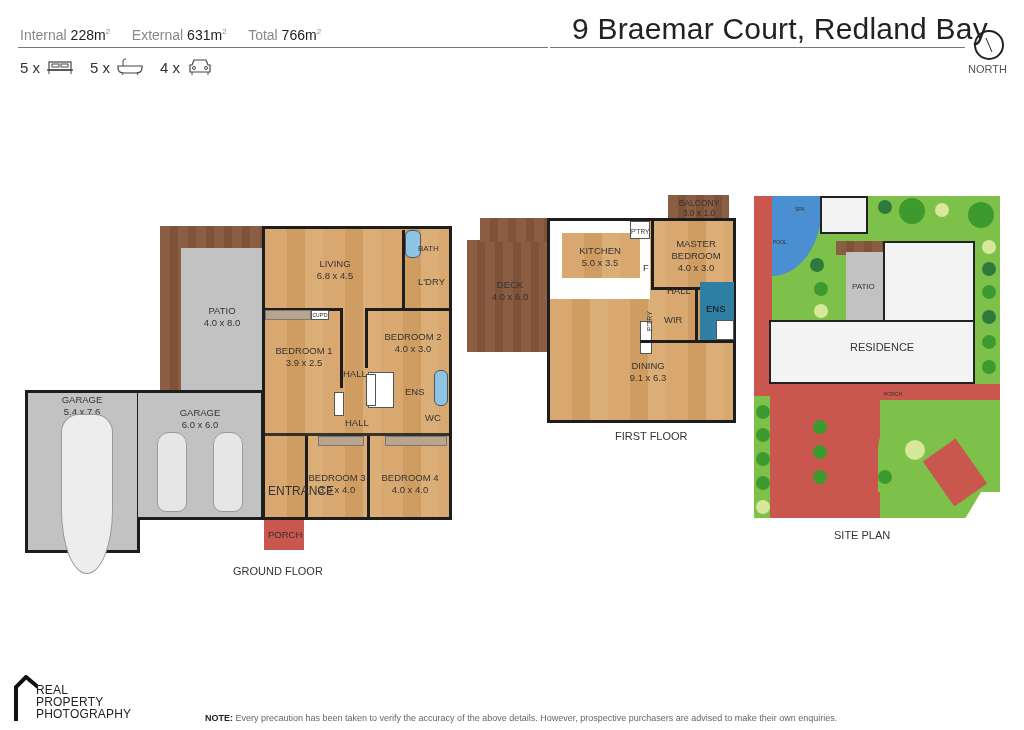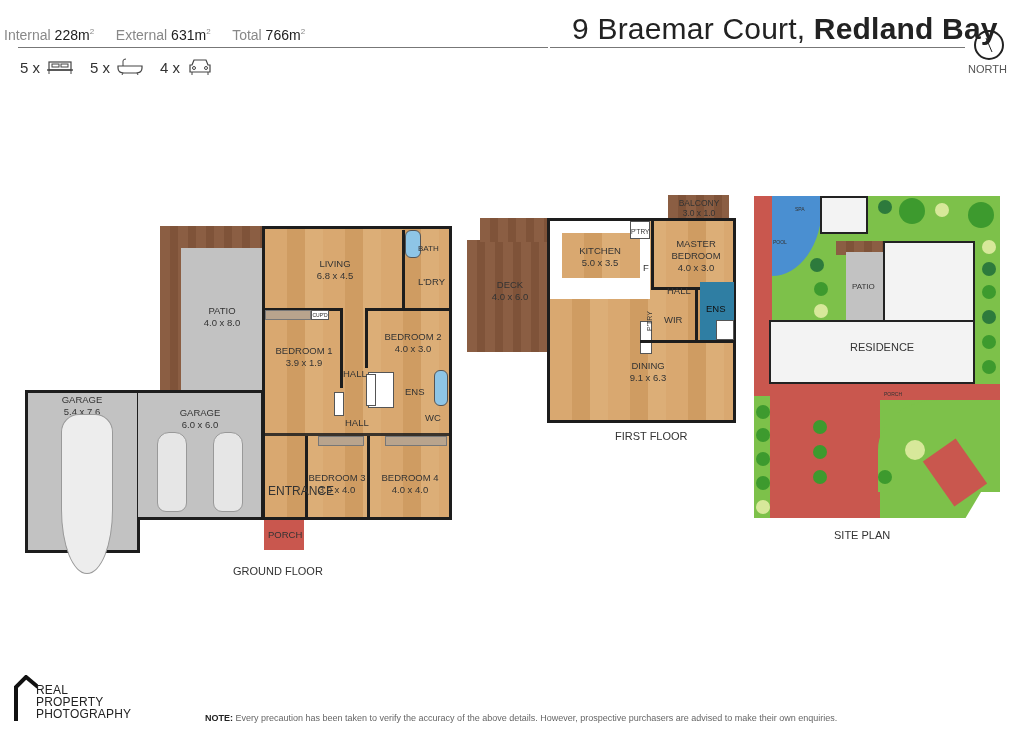"Internal 228m2 External 631m2 Total" .hdr-stats { left: 4px -> 20px }
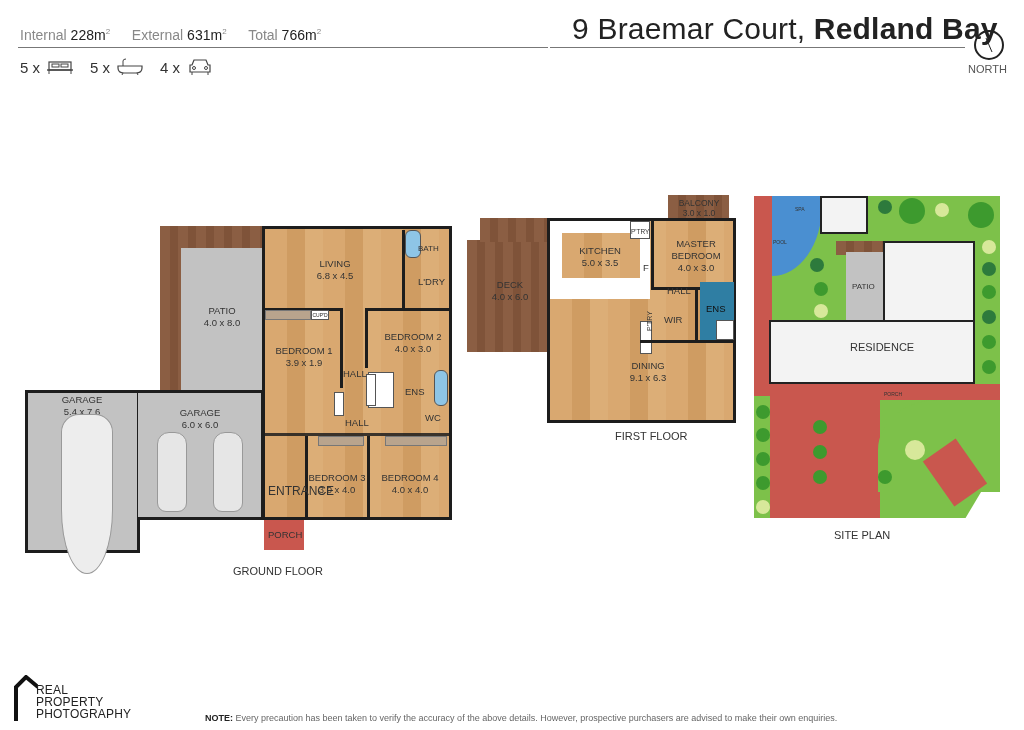"Redland Bay" .title .bold { font-weight: bold -> normal }
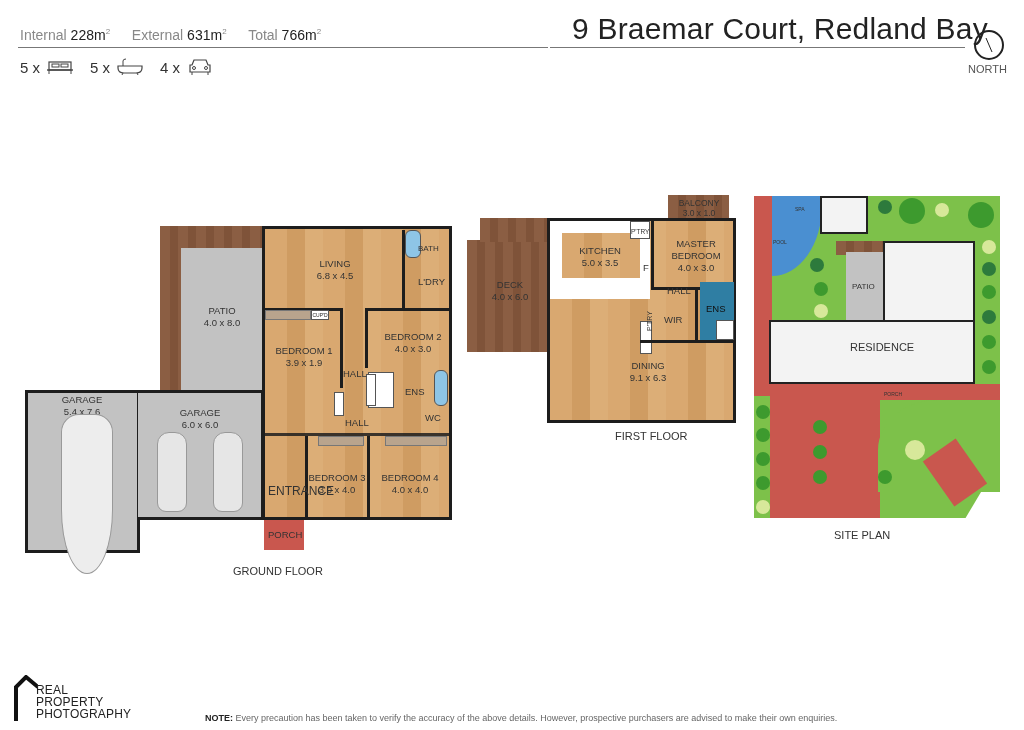"3.9 x 1.9" span { text: 1.9 -> 2.5 }
